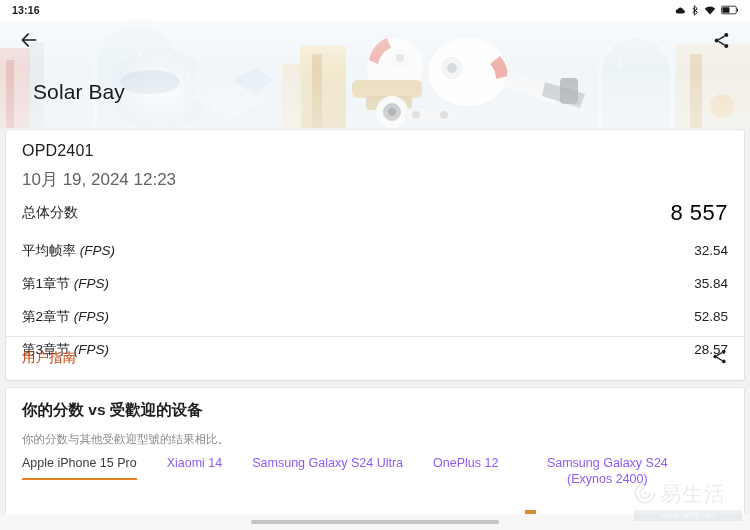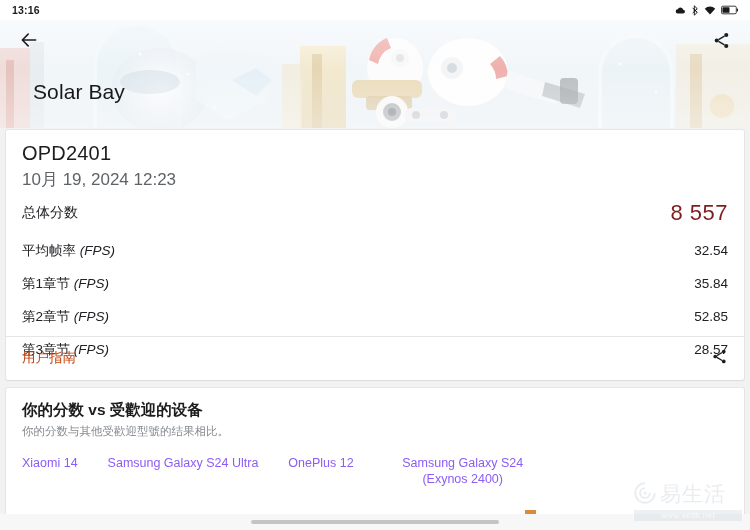"OPD2401" .device-name { font-size: 20px -> 16px }
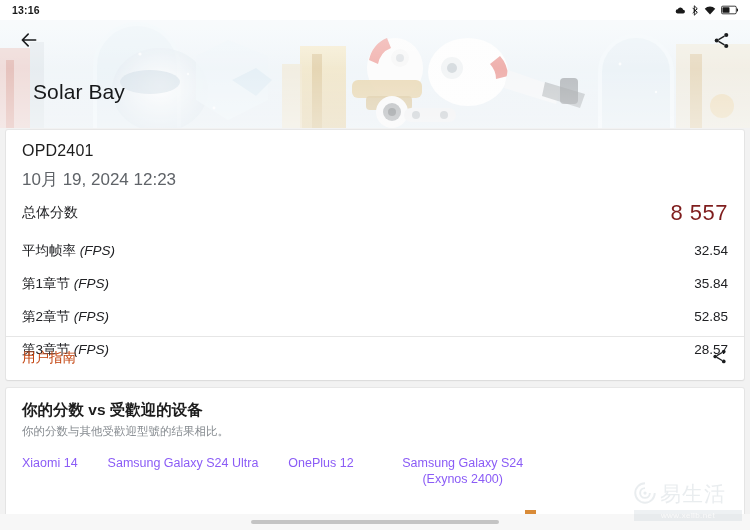"8 557" .row.total .row-value { color: #7f1d1d -> #000000 }
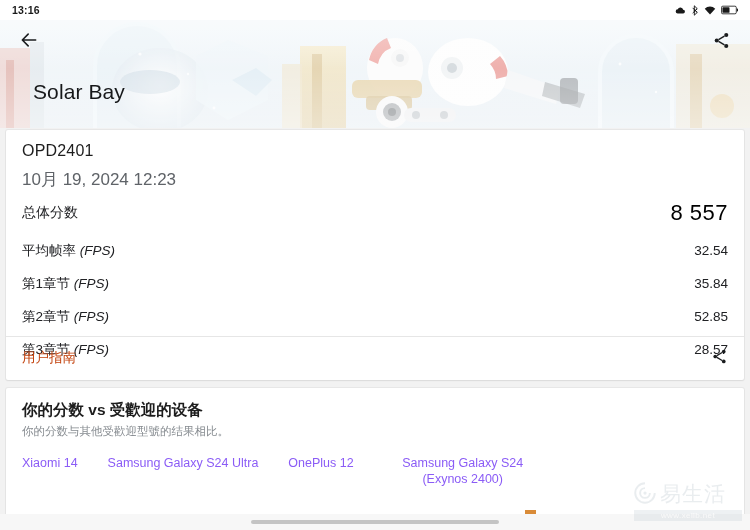"你的分数与其他受歡迎型號的结果相比。" .cmp-sub { top: 36px -> 44px }
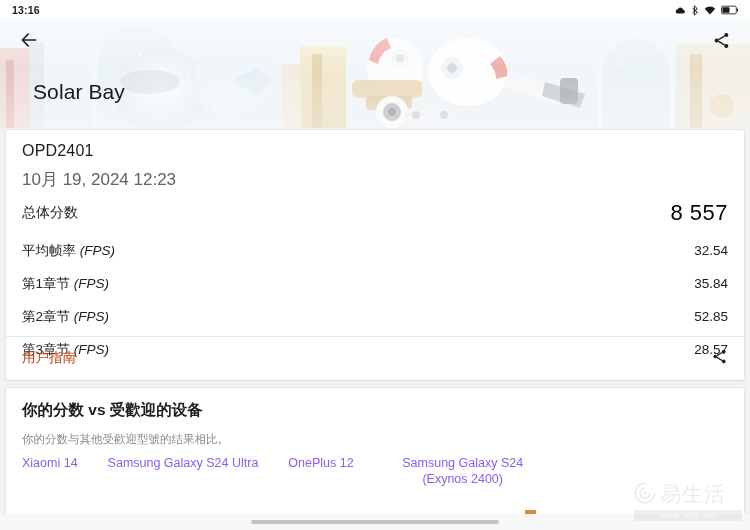"Apple iPhone 15 Pro" div.tab { html: none -> <div>Apple iPhone 15 Pro</div> }
